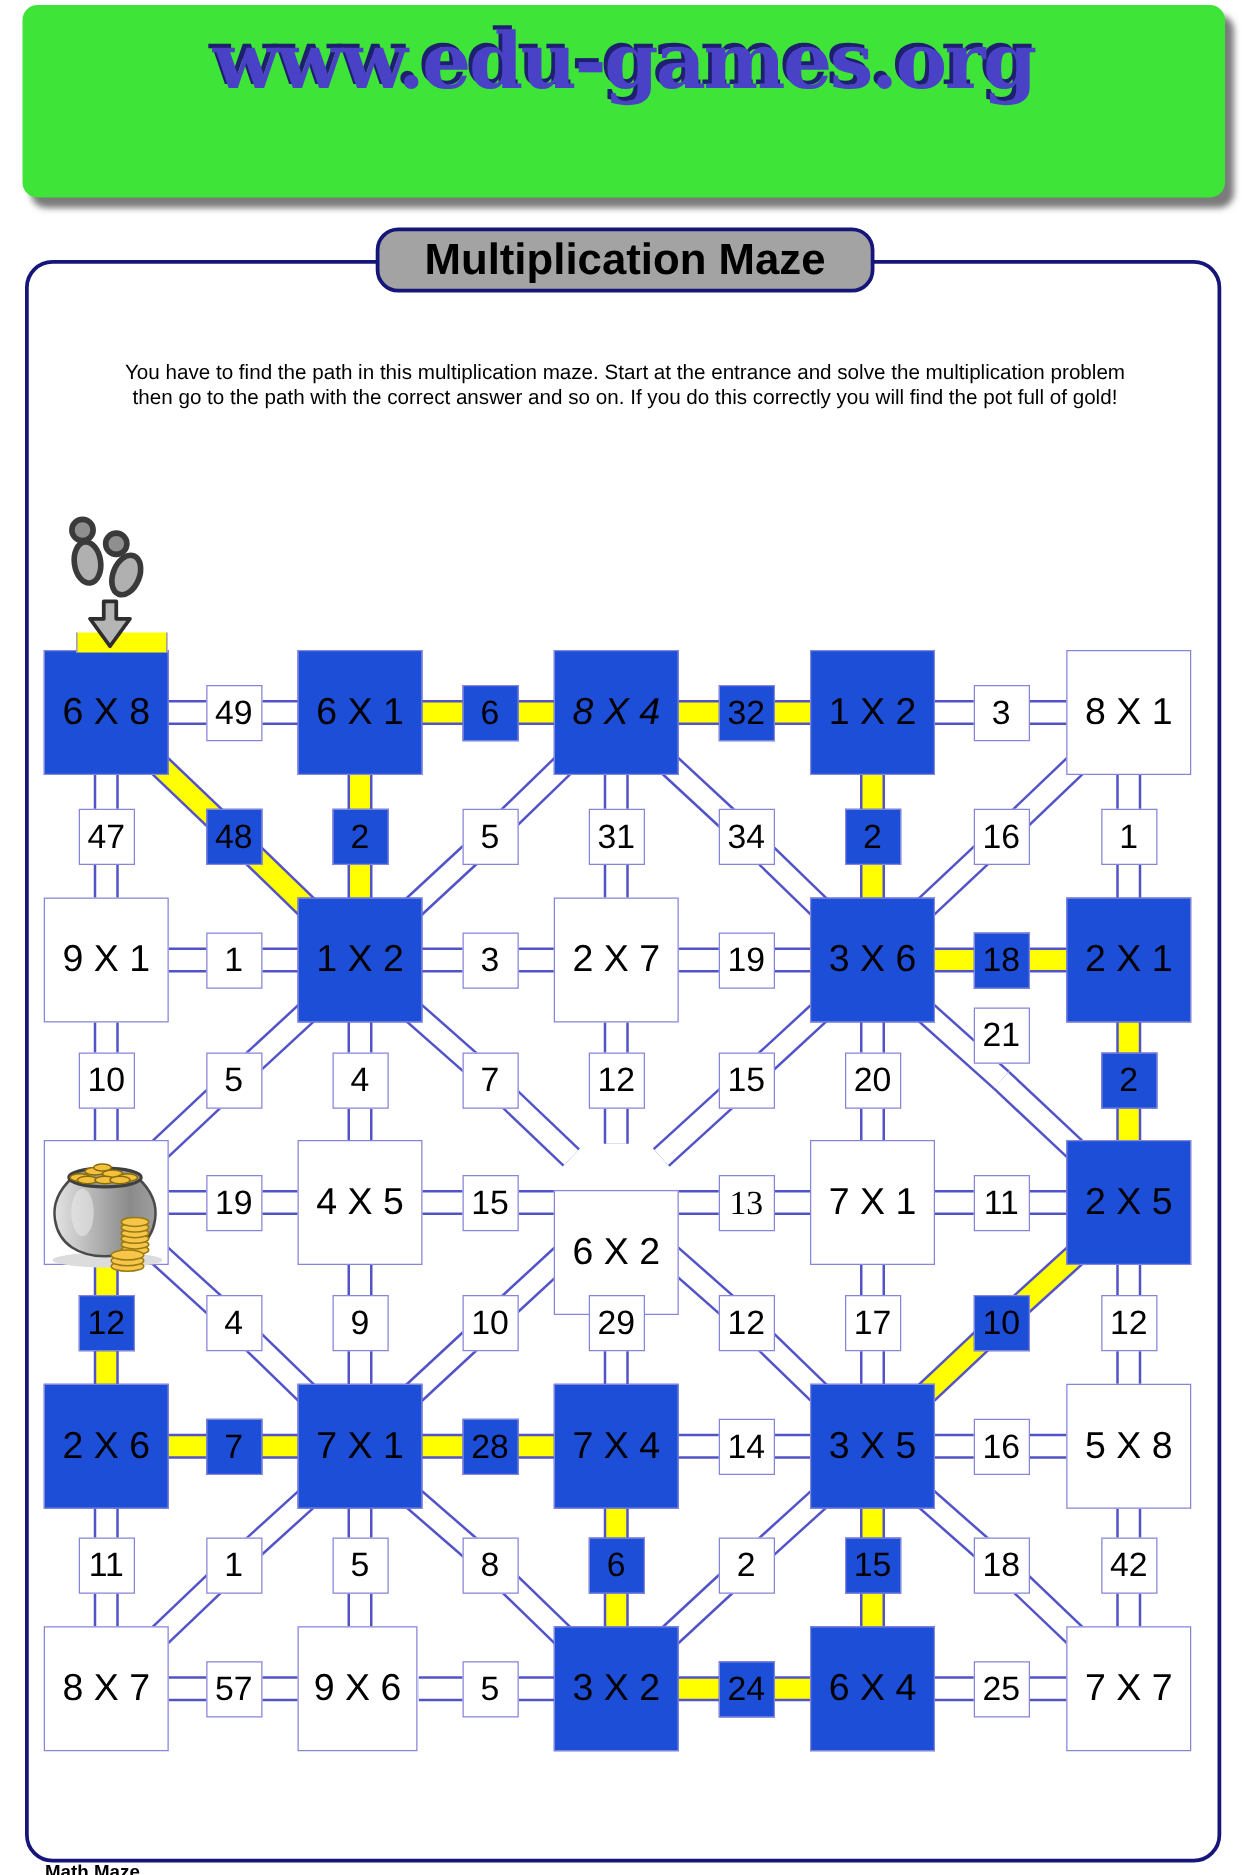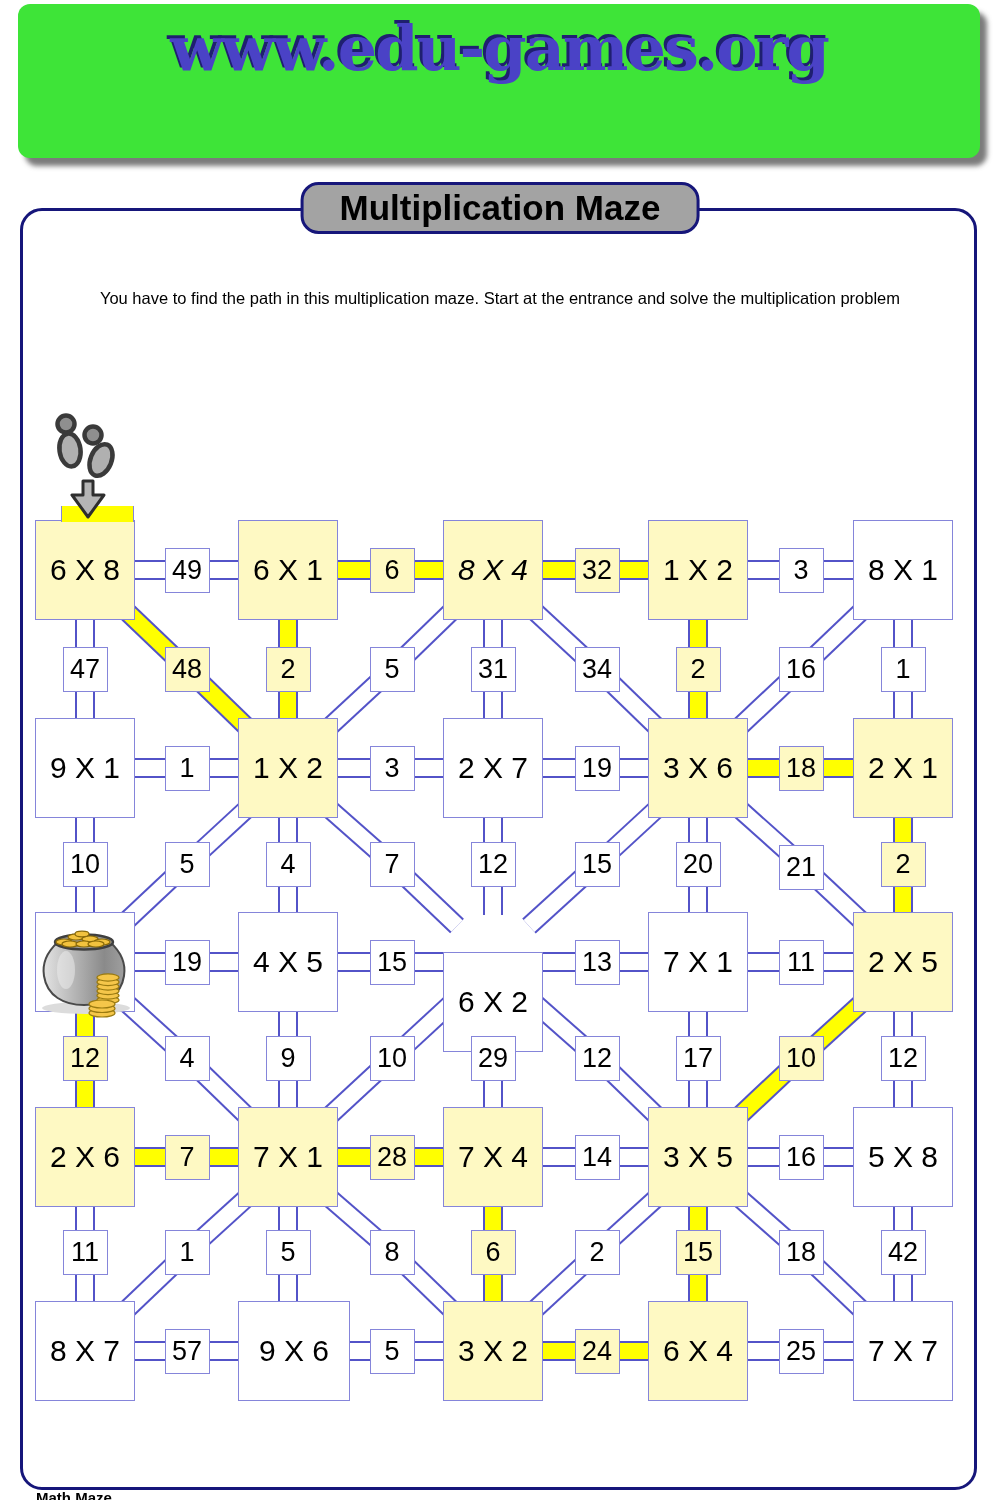"then go to the path" span { html: none -> <span>then go to the path with the correct answer and so on. If you do this correctly you will find the pot full of gold!</span> }
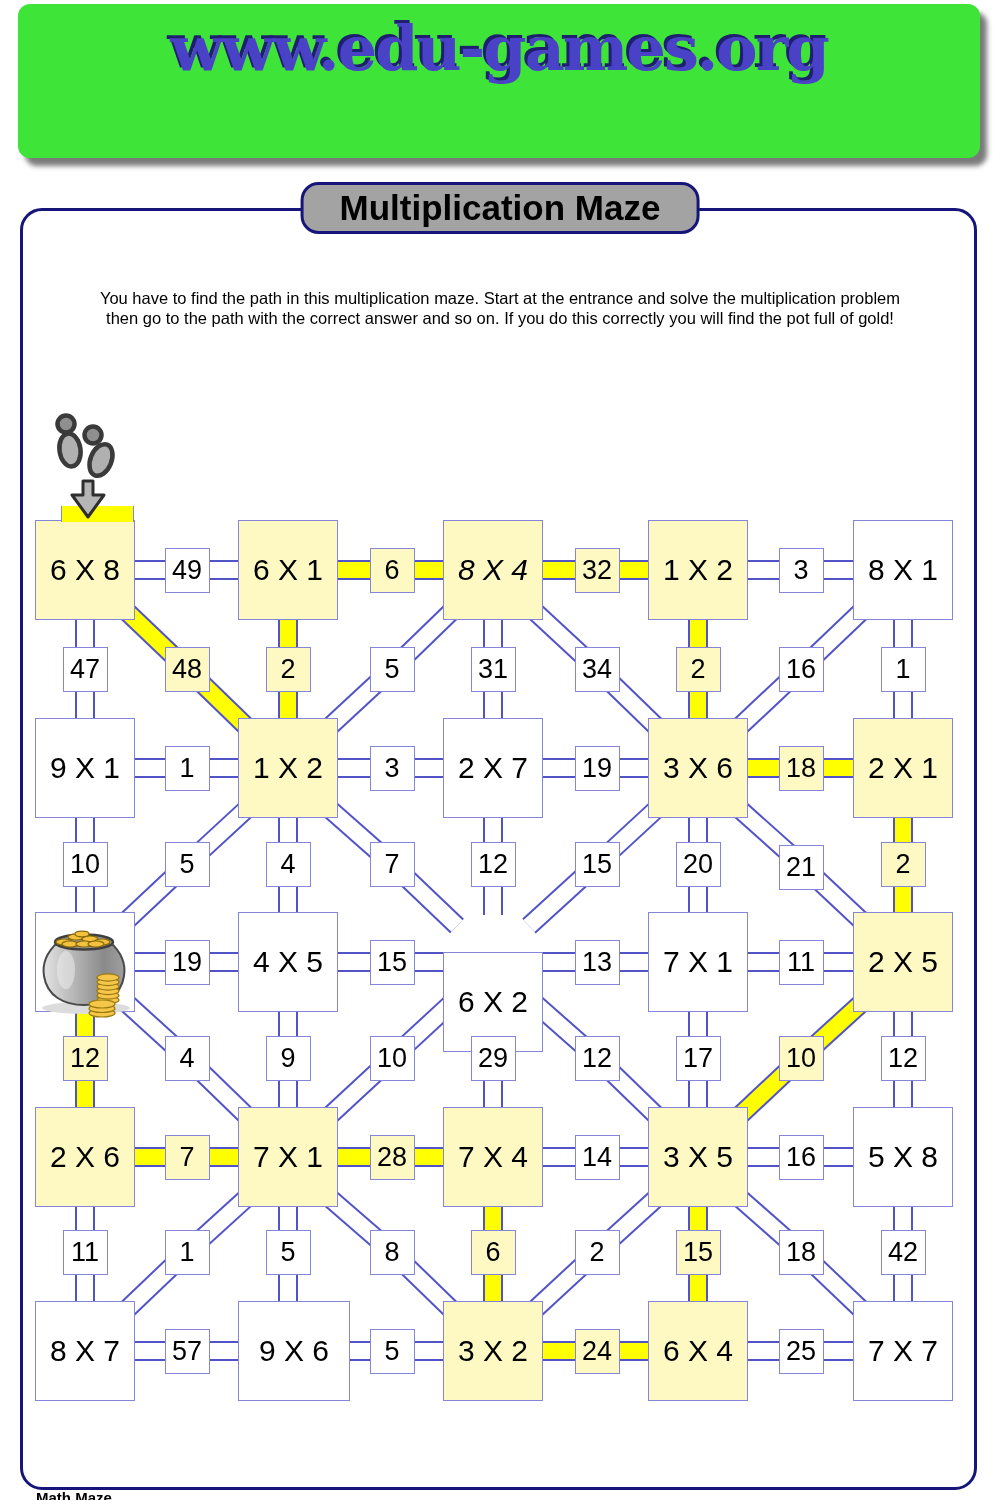"6 X 8" .cell.on-path { background: #fef9c3 -> #1d4ed8 }
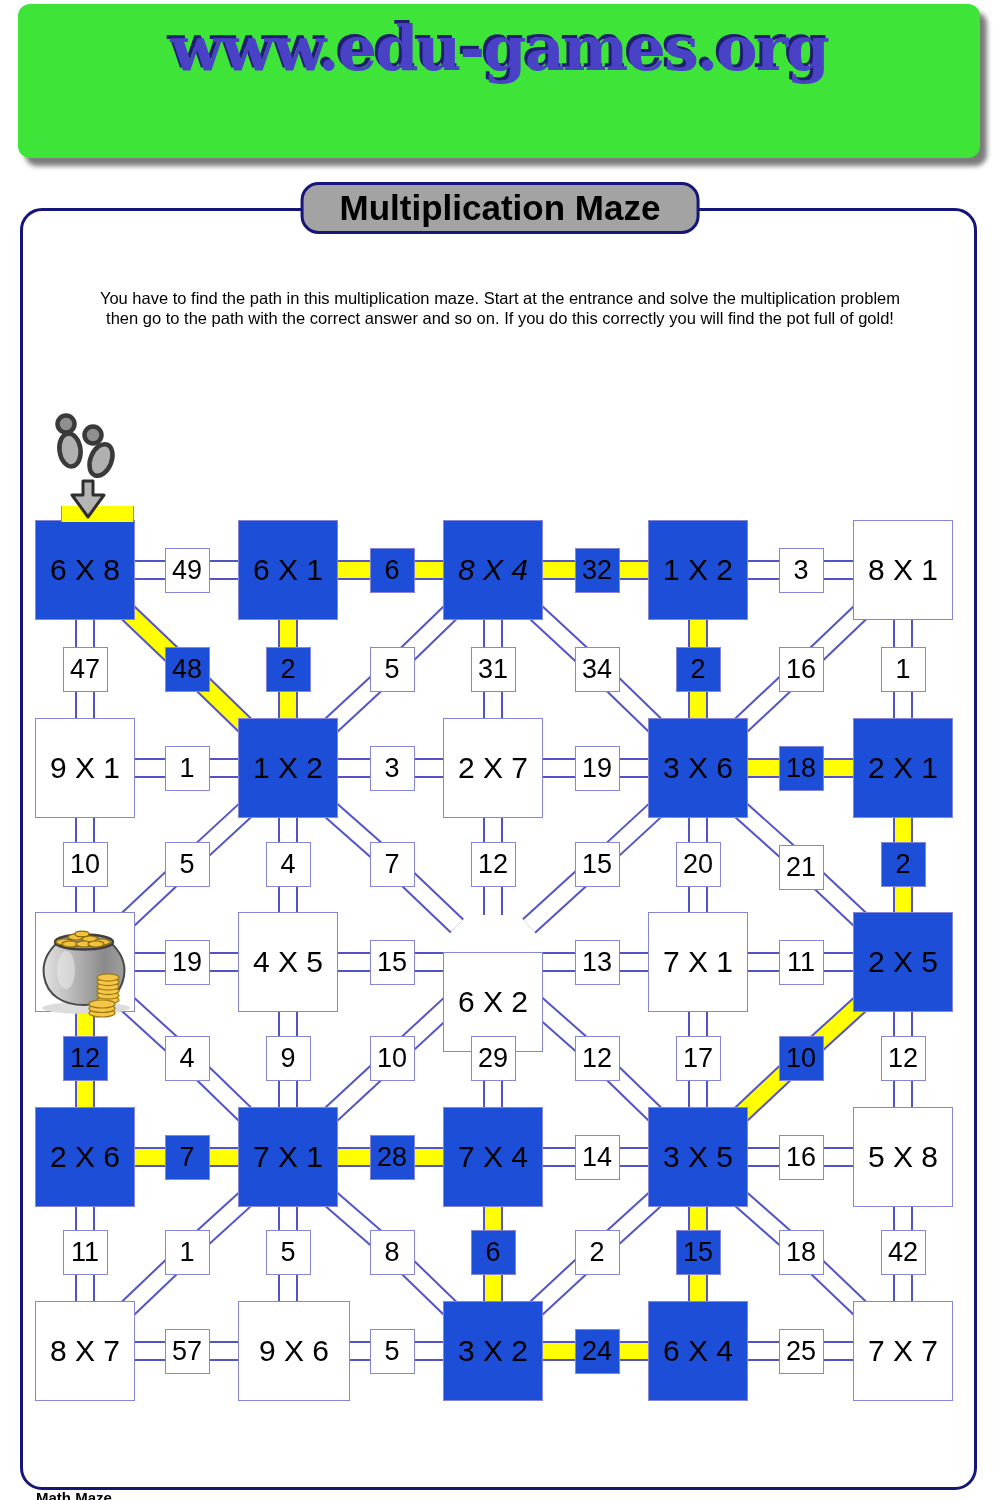"21" div.cell { top: 845px -> 806px }
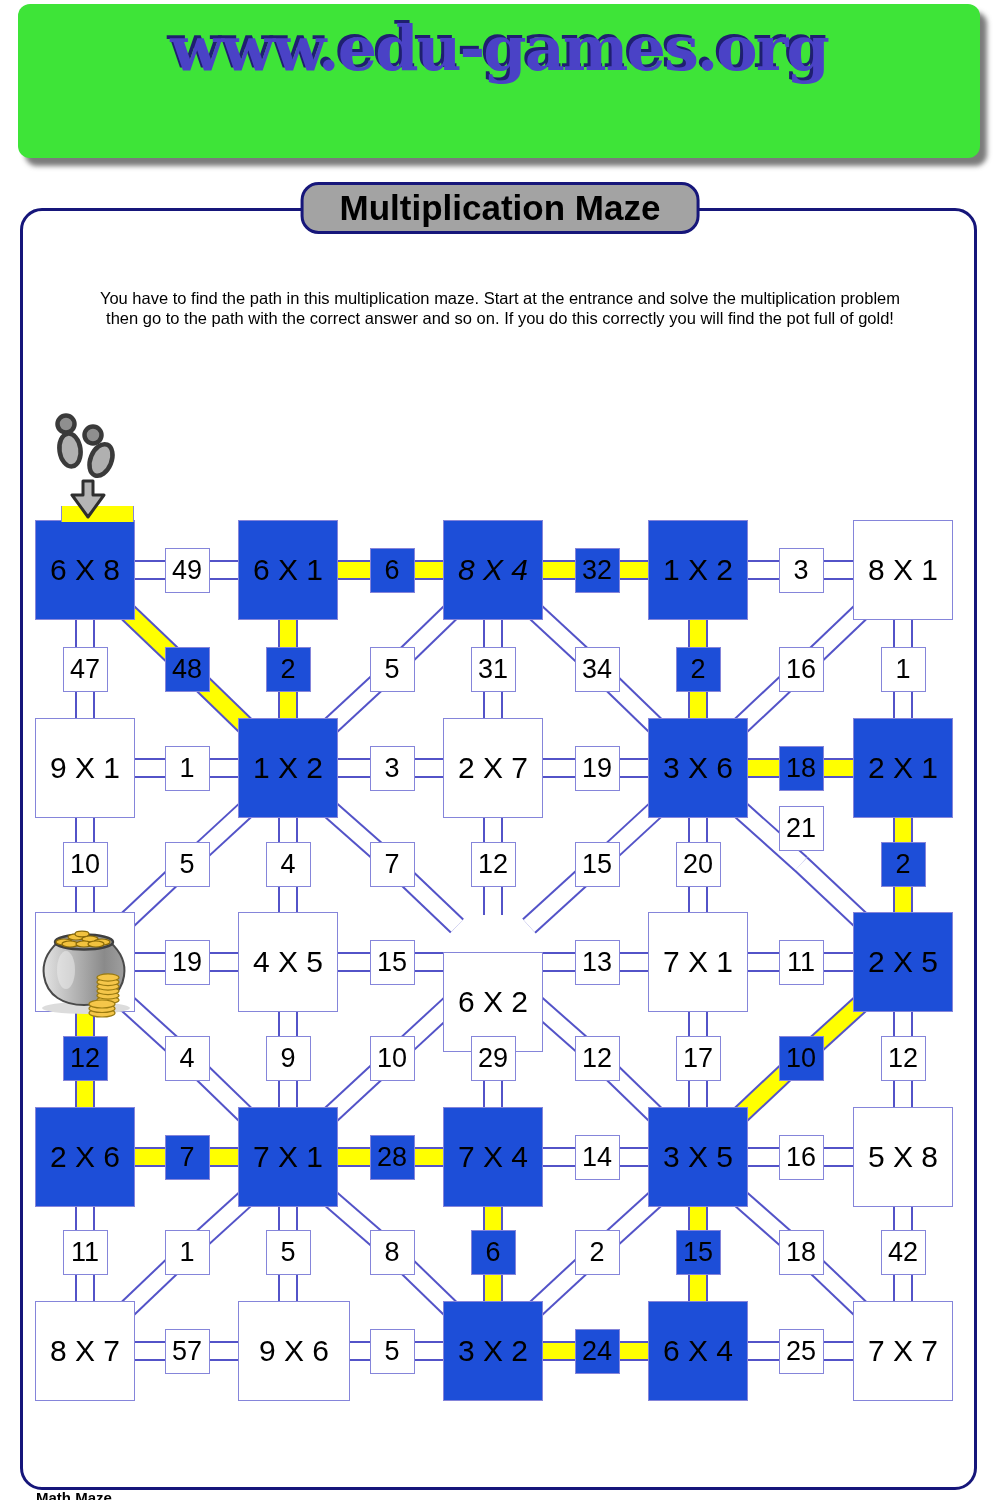"13" div.cell { font-family: none -> Liberation Serif, serif }
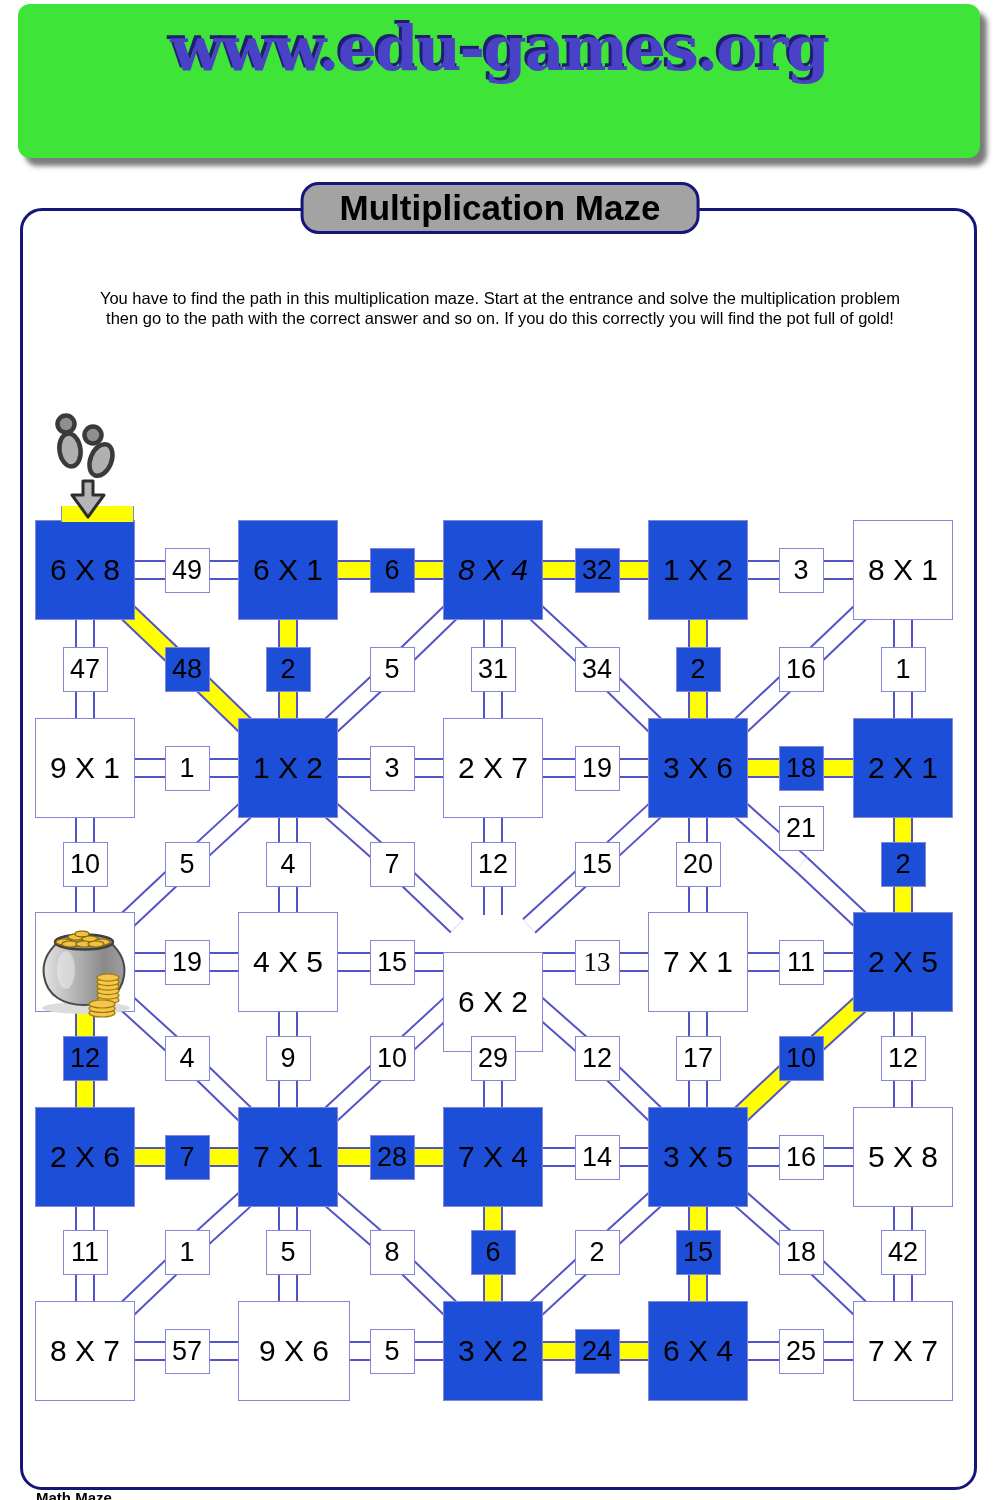"9 X 6" div.cell { width: 112px -> 96px }
